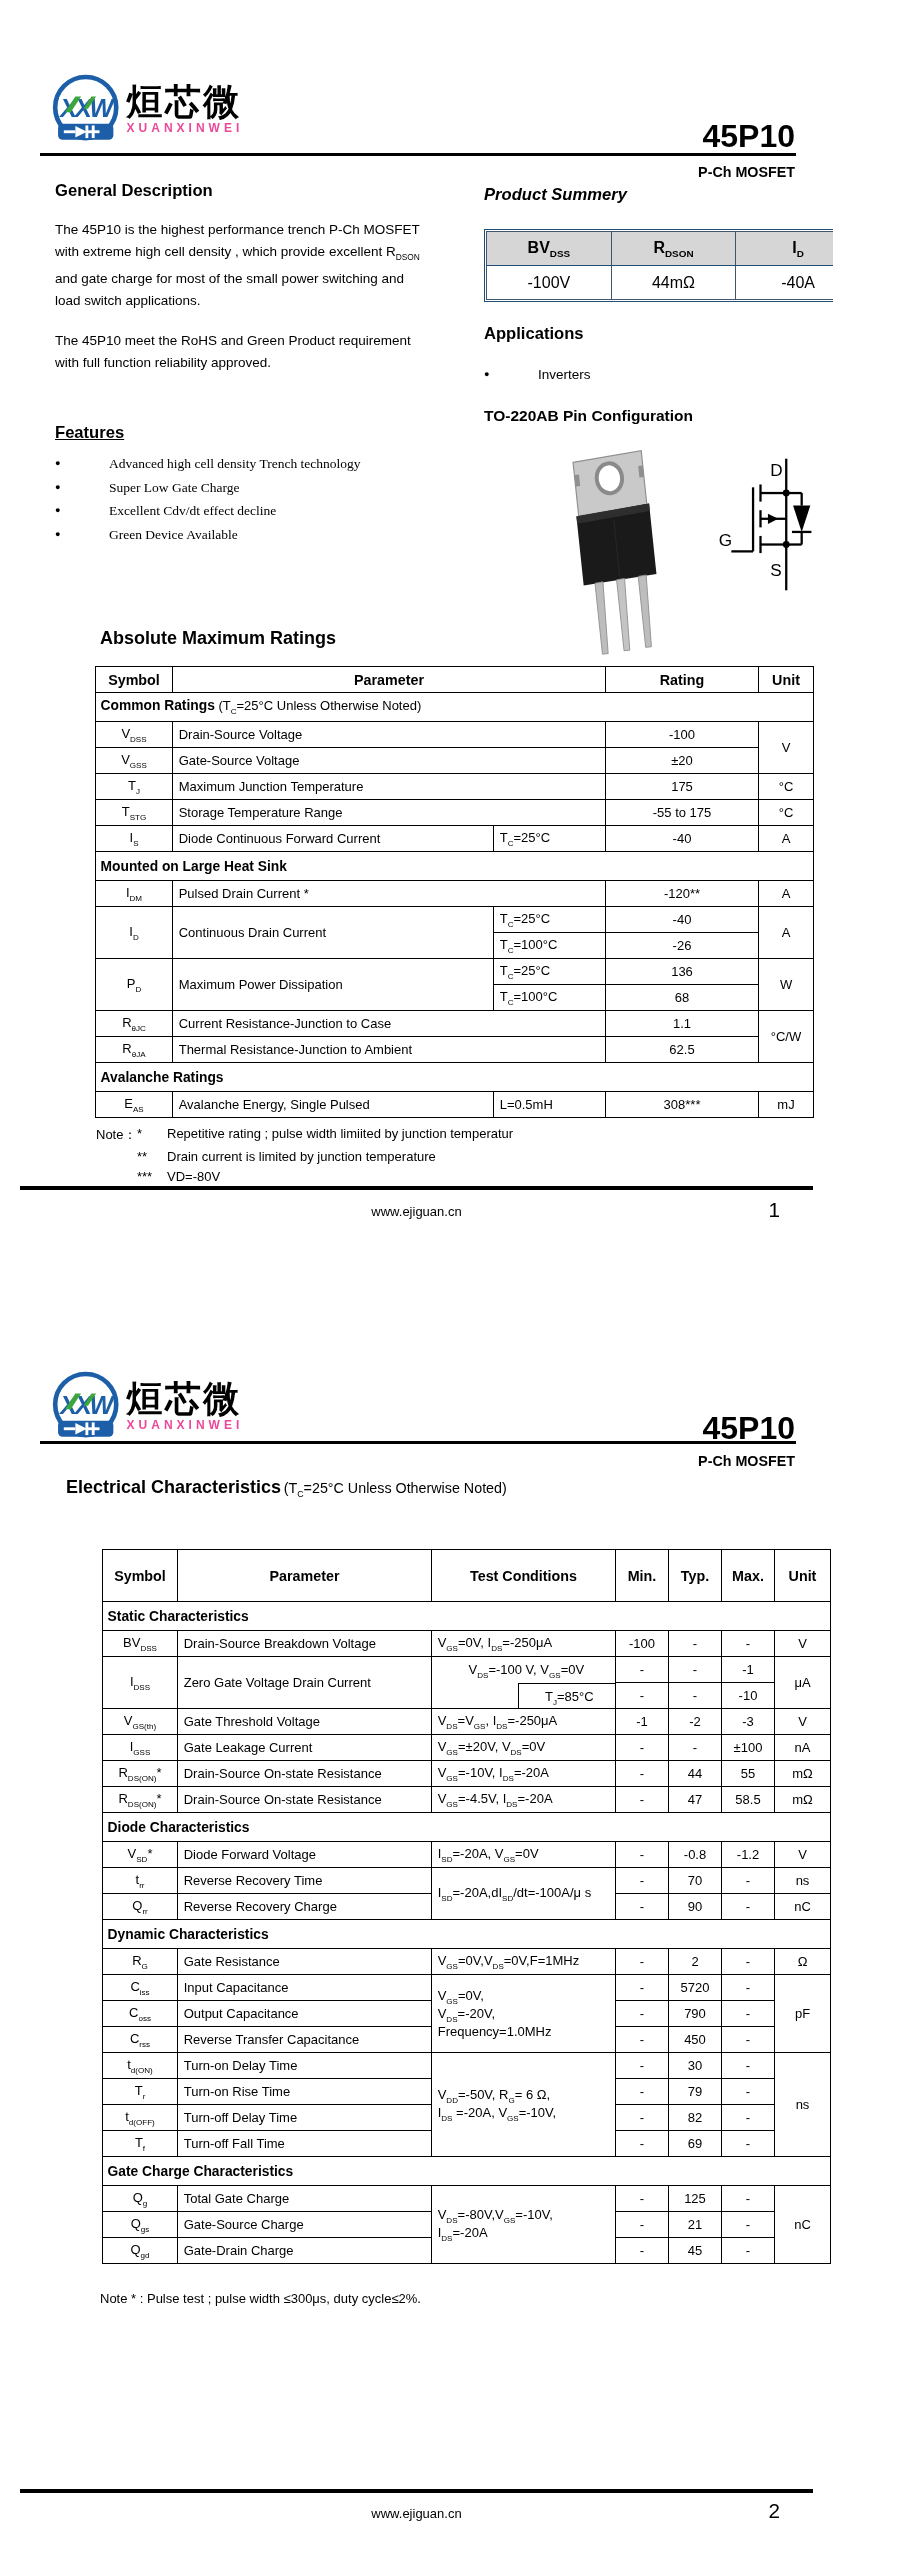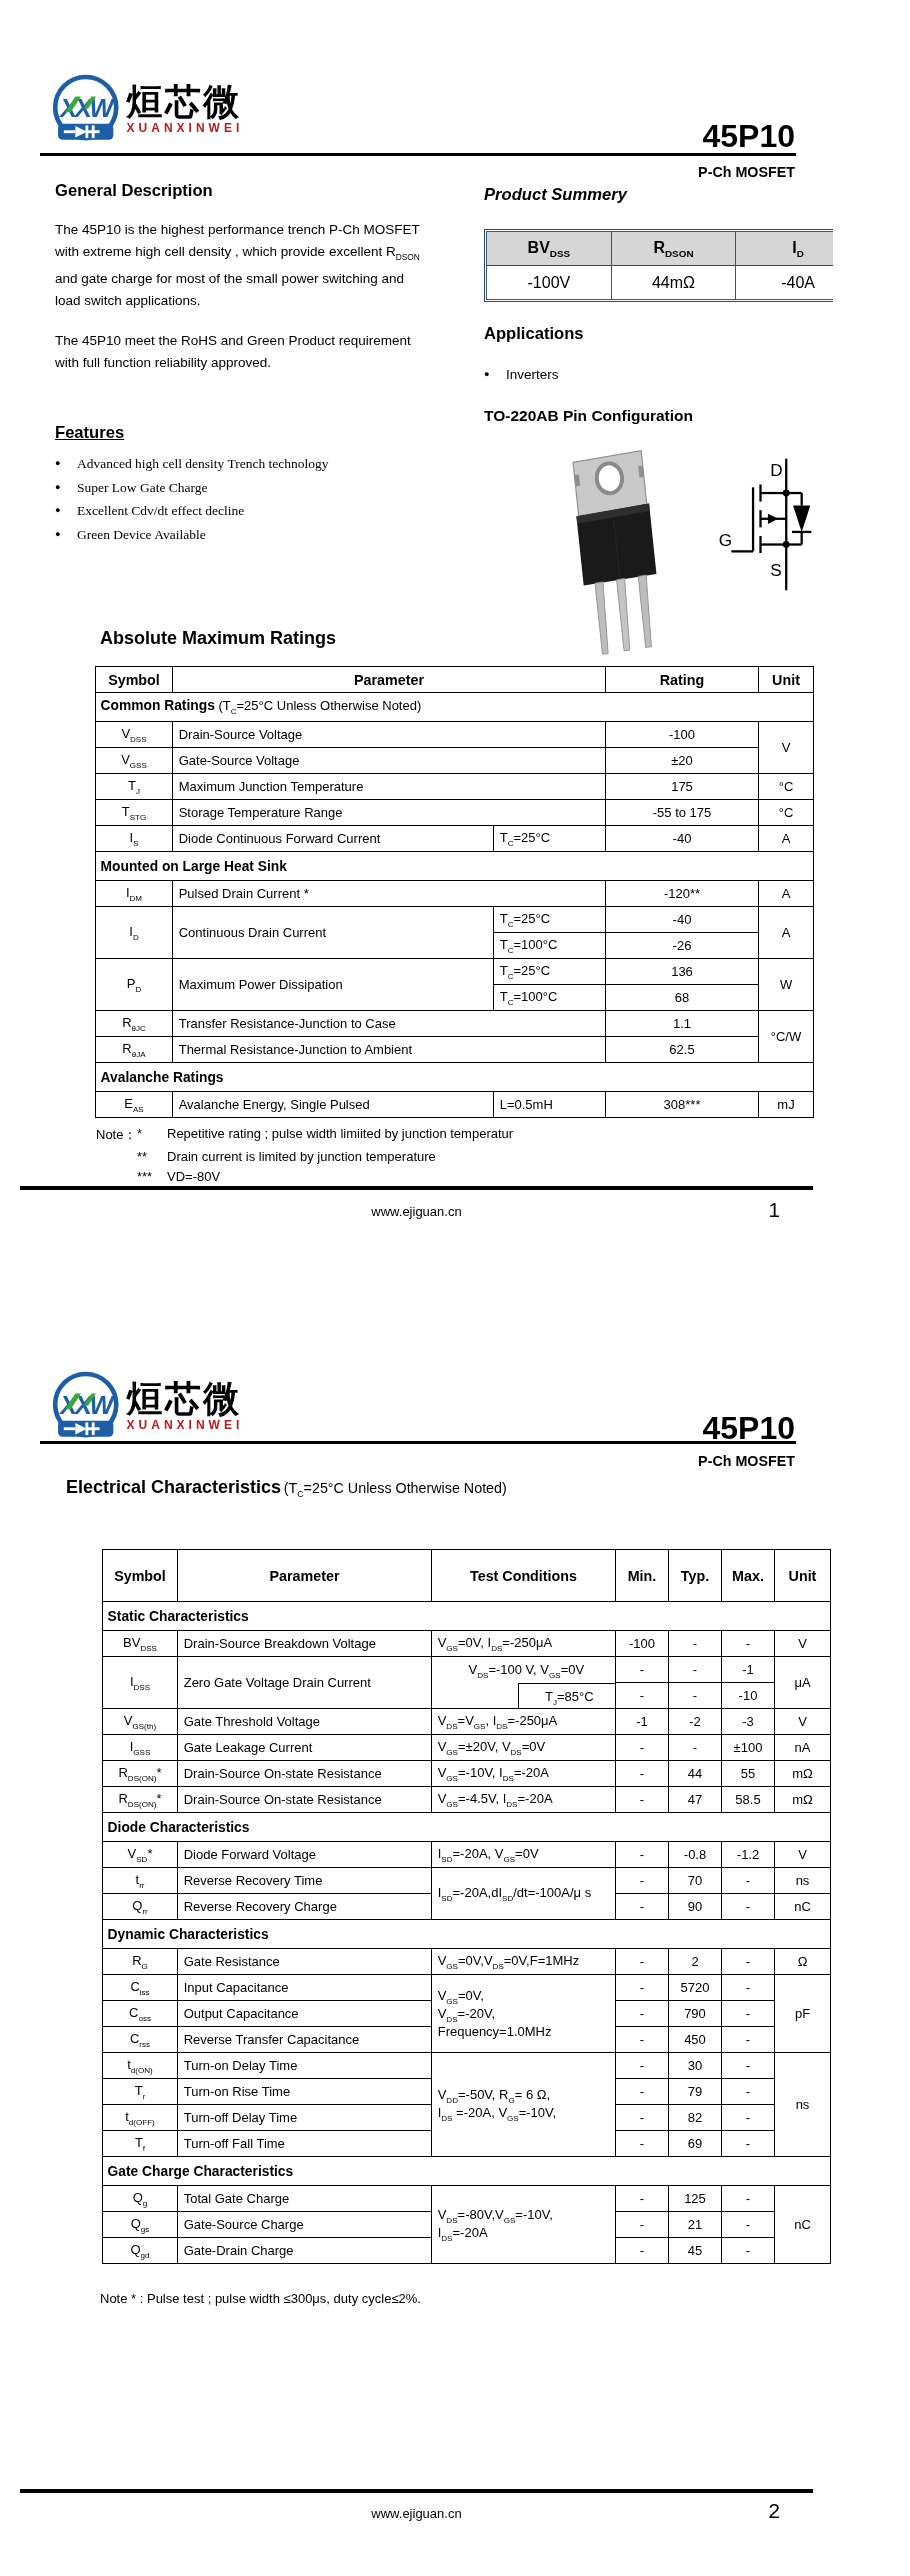"XUANXINWEI" .brand-latin { color: #b91c1c -> #ec4899 }
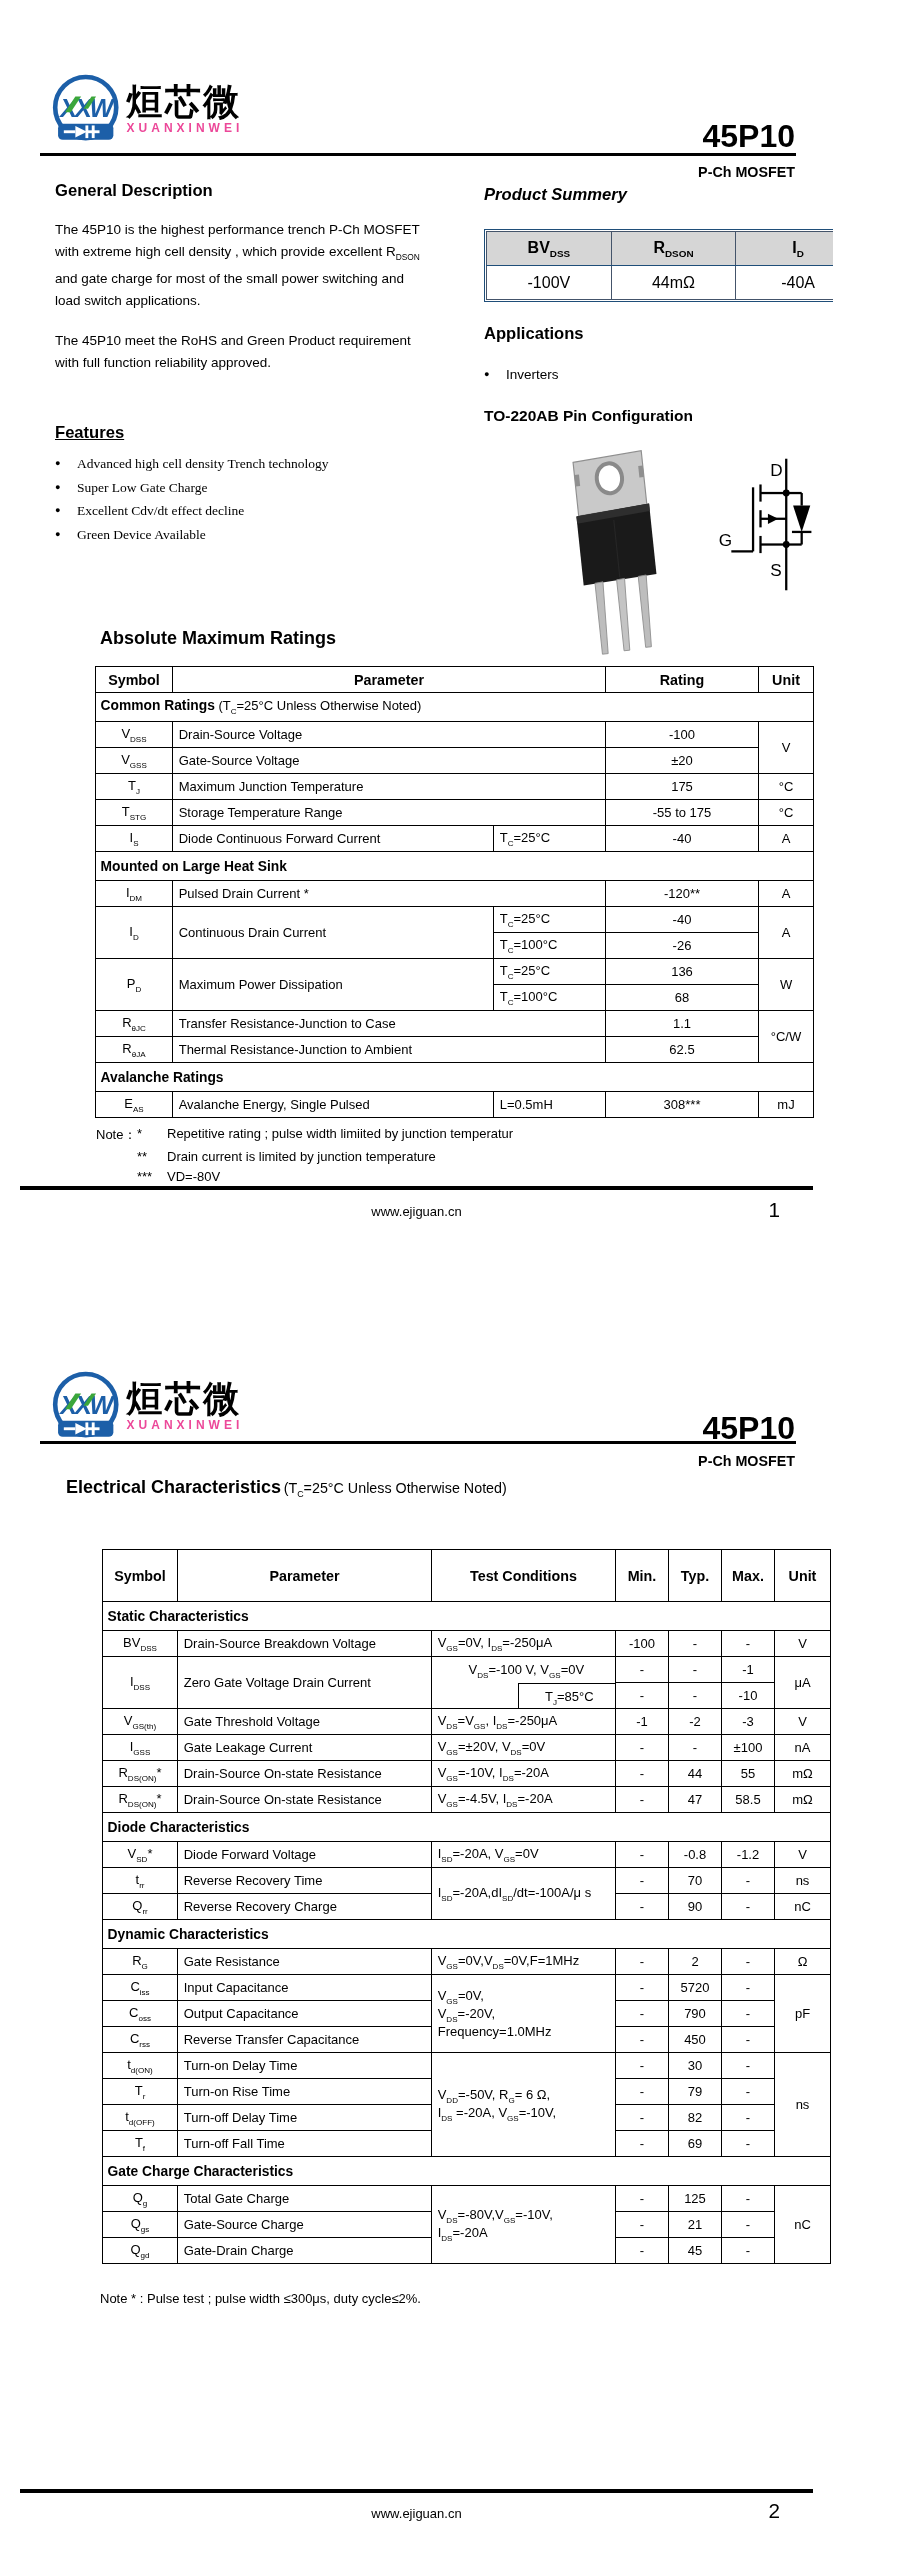"Inverters" .bullet-row { gap: none -> 32px }
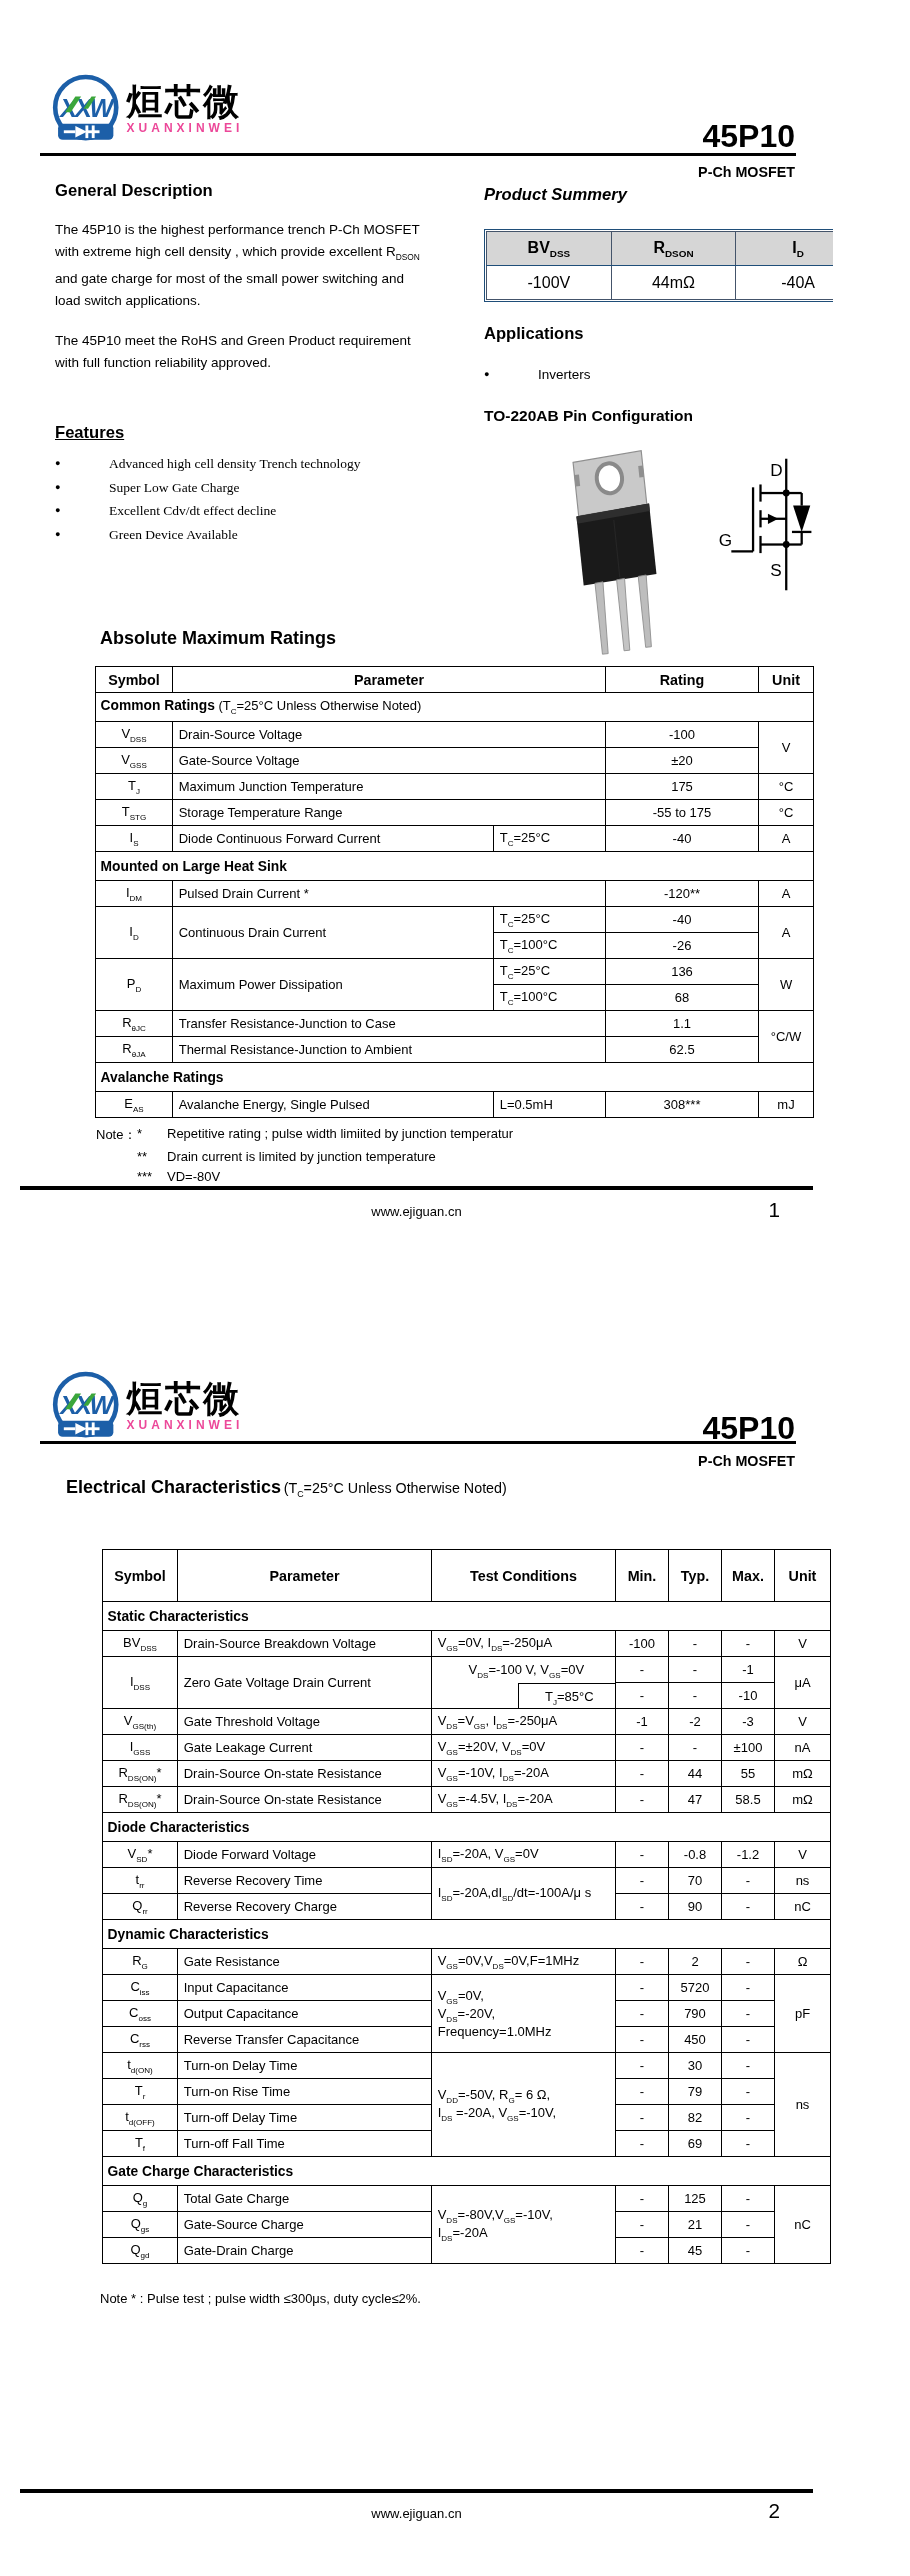"Transfer Resistance-Junction to Case" td.param { text: Transfer -> Current }
